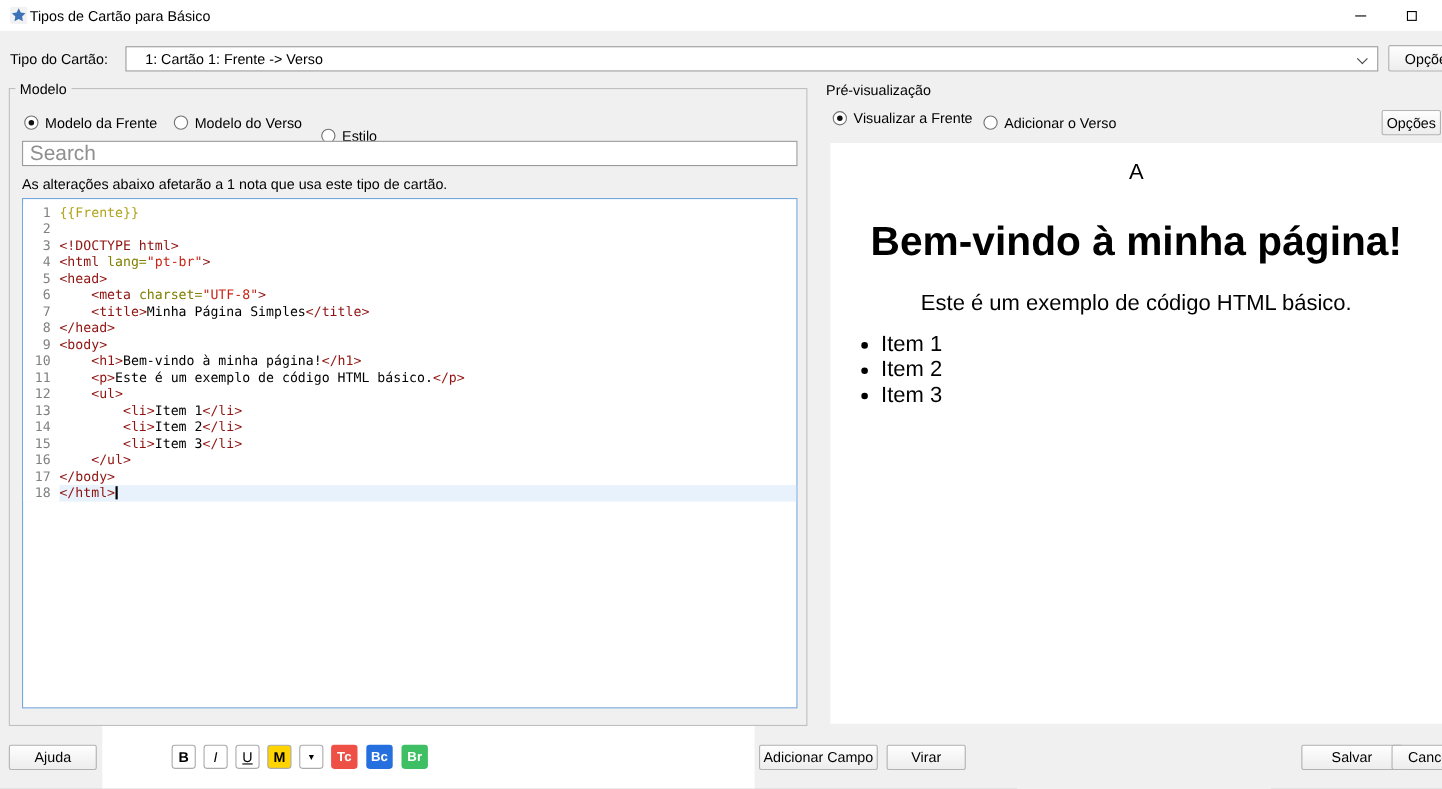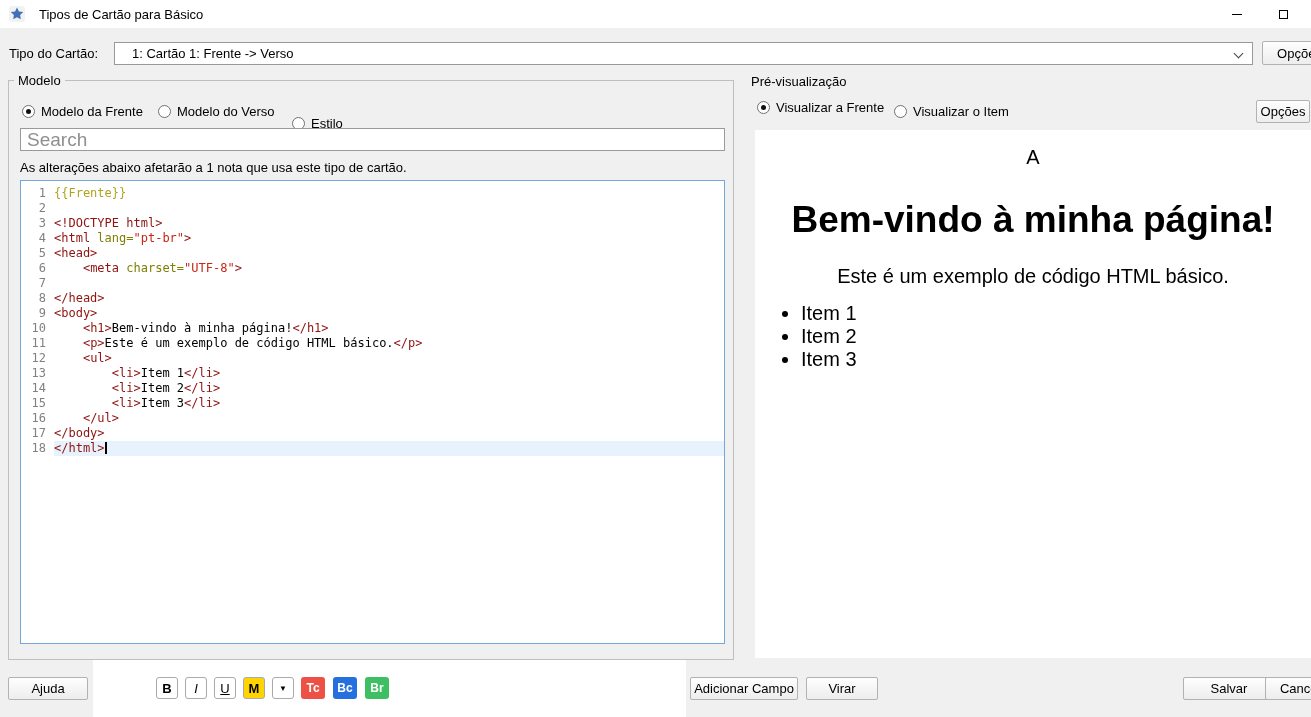"Tipos de Cartão para Básico" .win-title { margin-left: 14px -> 2px }
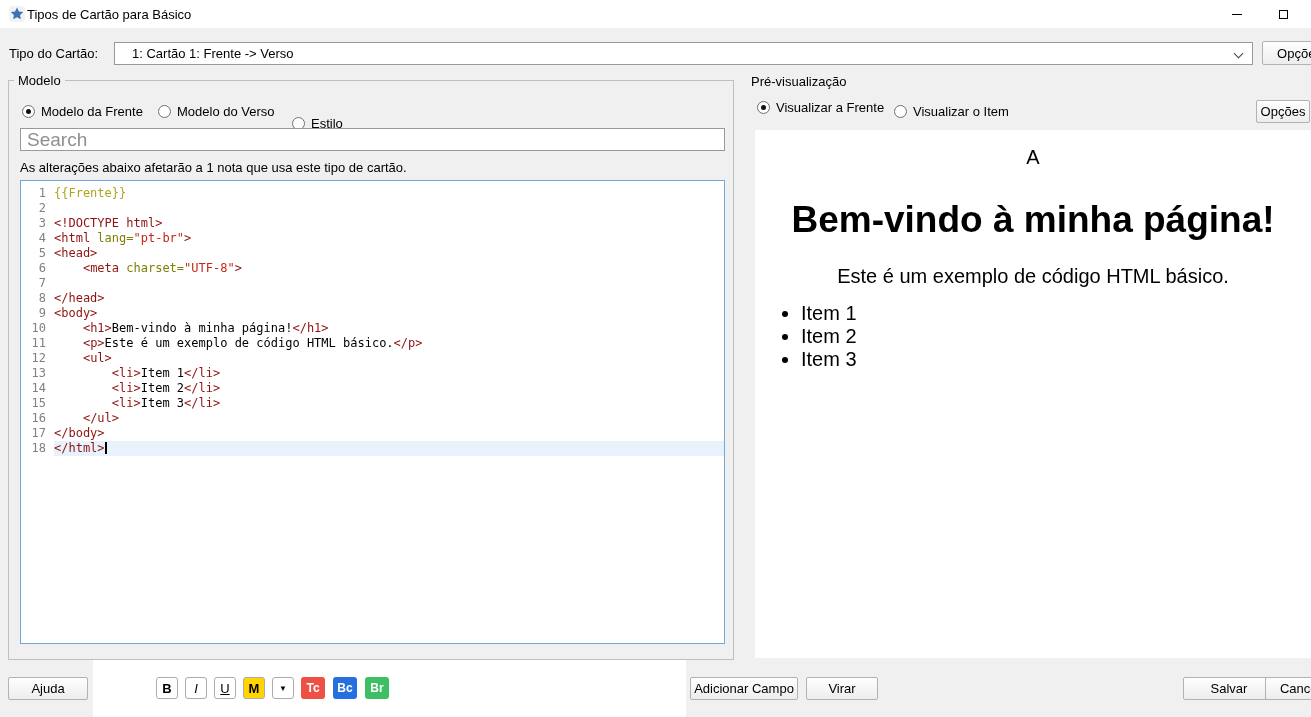"Visualizar o Item" span { text: Visualizar o Item -> Adicionar o Verso }
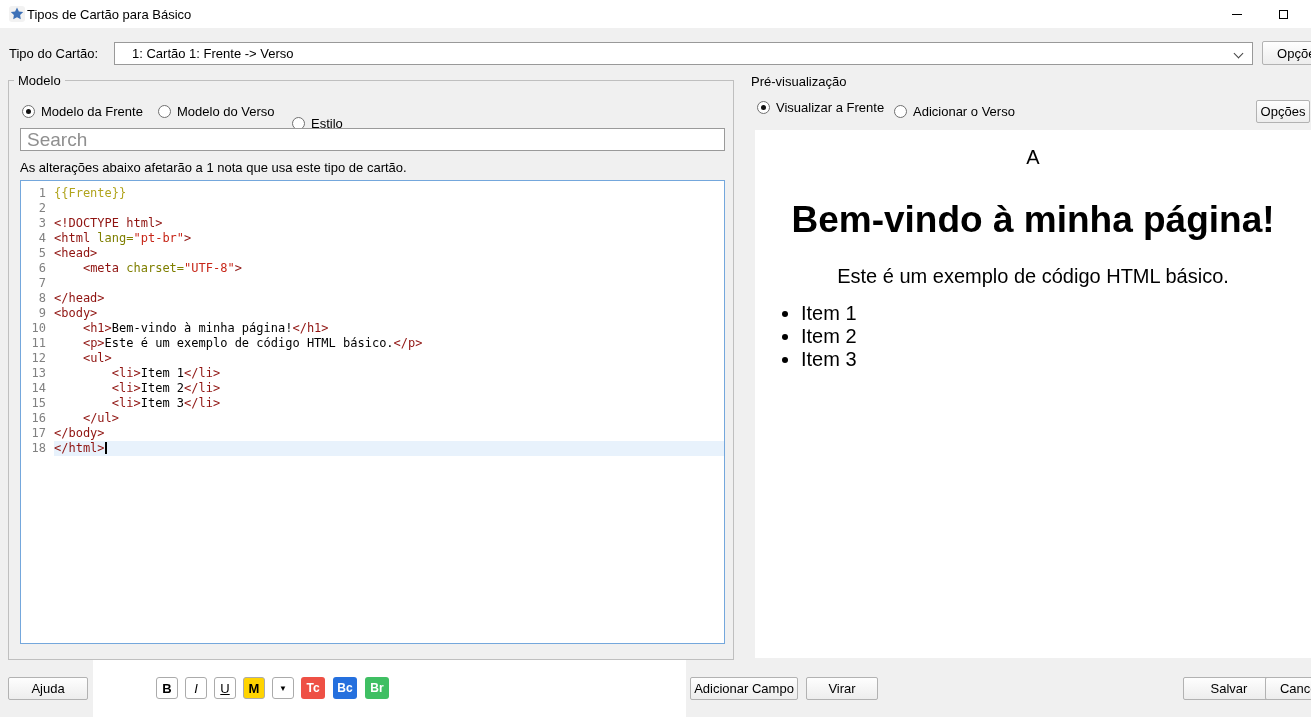"<title>Minha Página Simples</title>" span.line-code { html: none -> <span><span> </span><span>&lt;title&gt;</span><span>Minha Página Simples</span><span>&lt;/title&gt;</span></span> }
